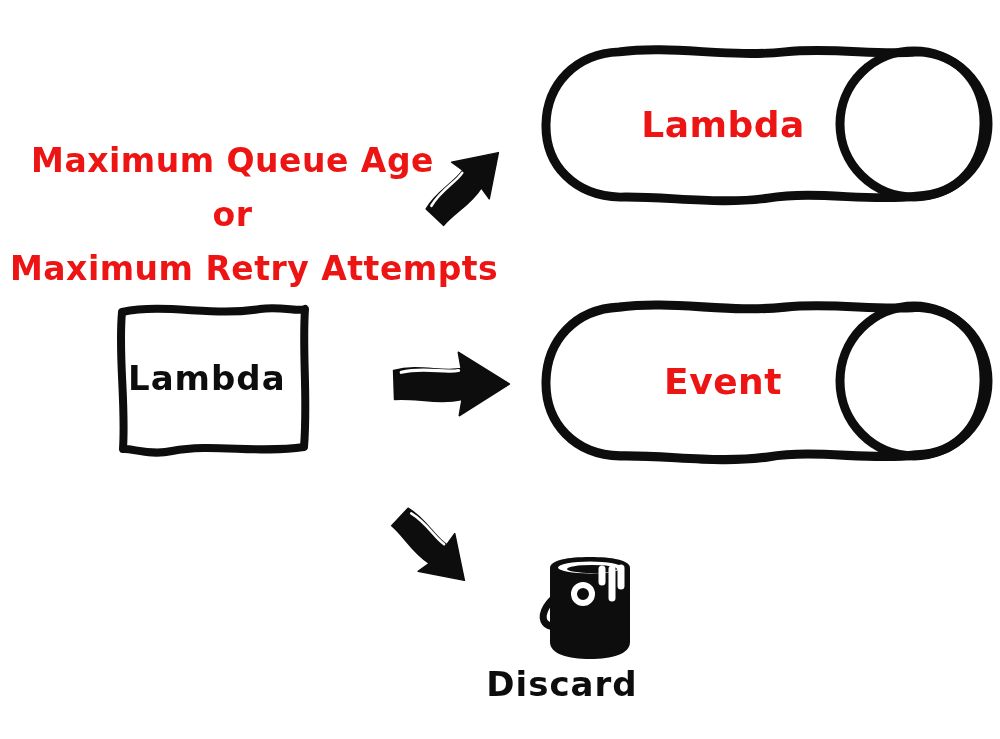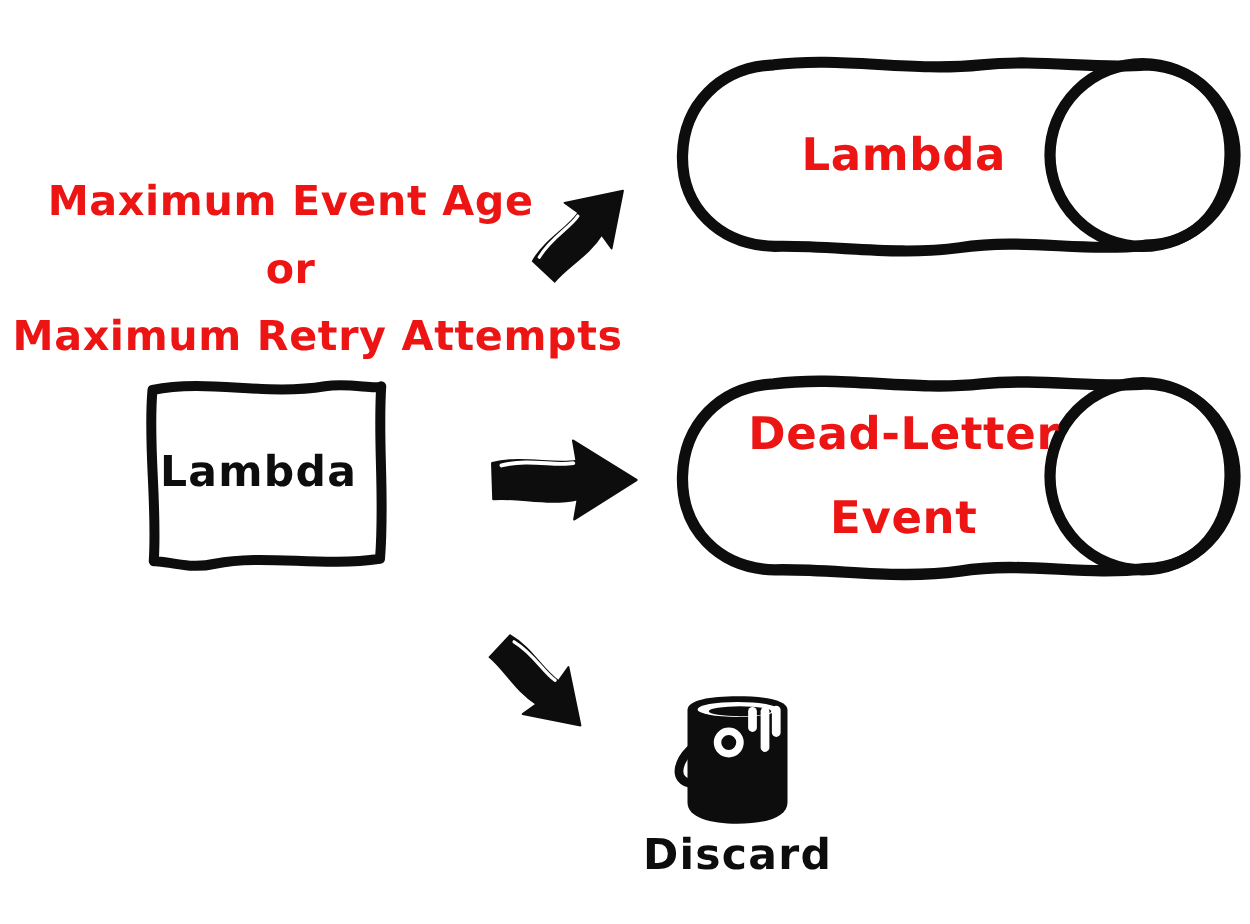"Maximum Event Age" div.red-note { text: Event -> Queue }
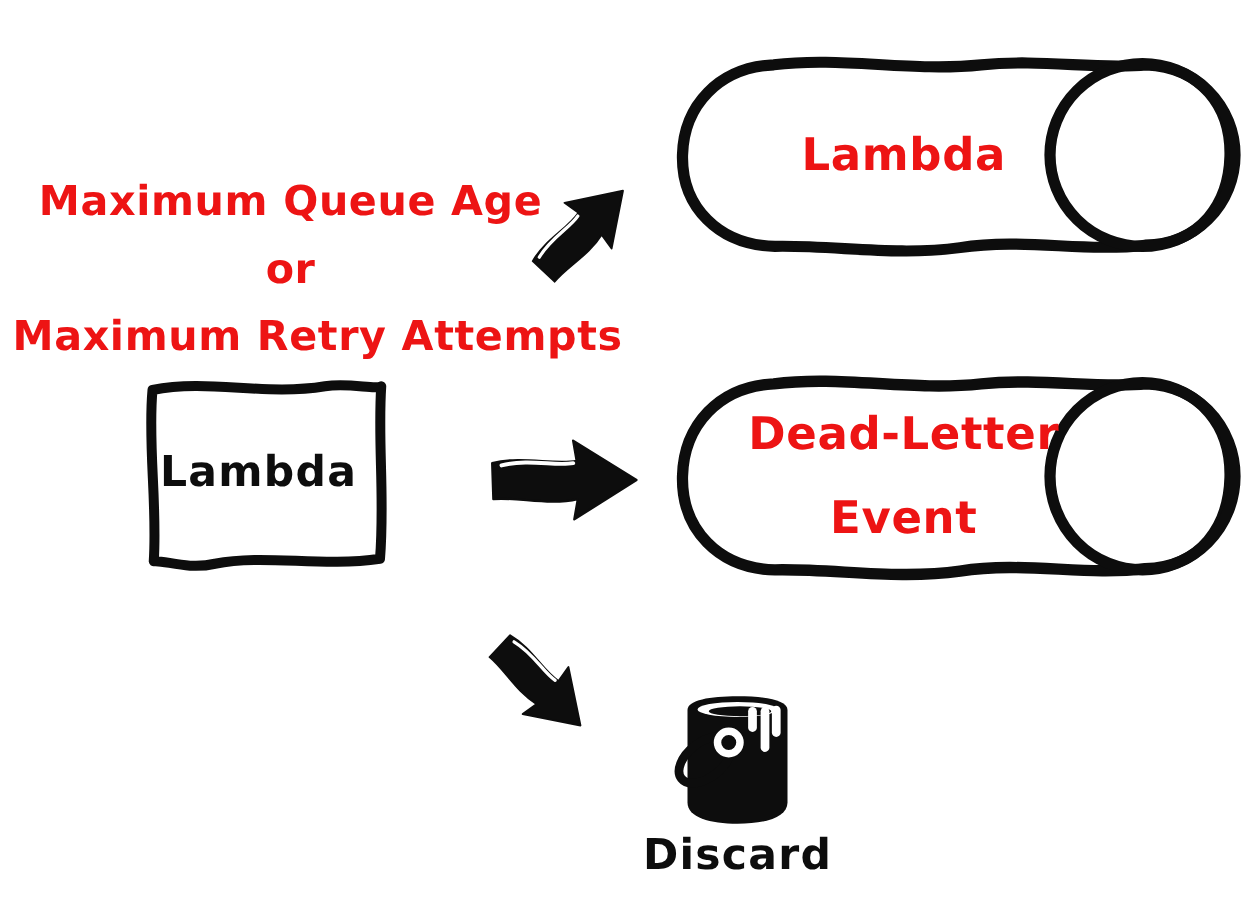"Dead-Letter" div.cyl-label { html: <div>Dead-Letter</div> -> none }
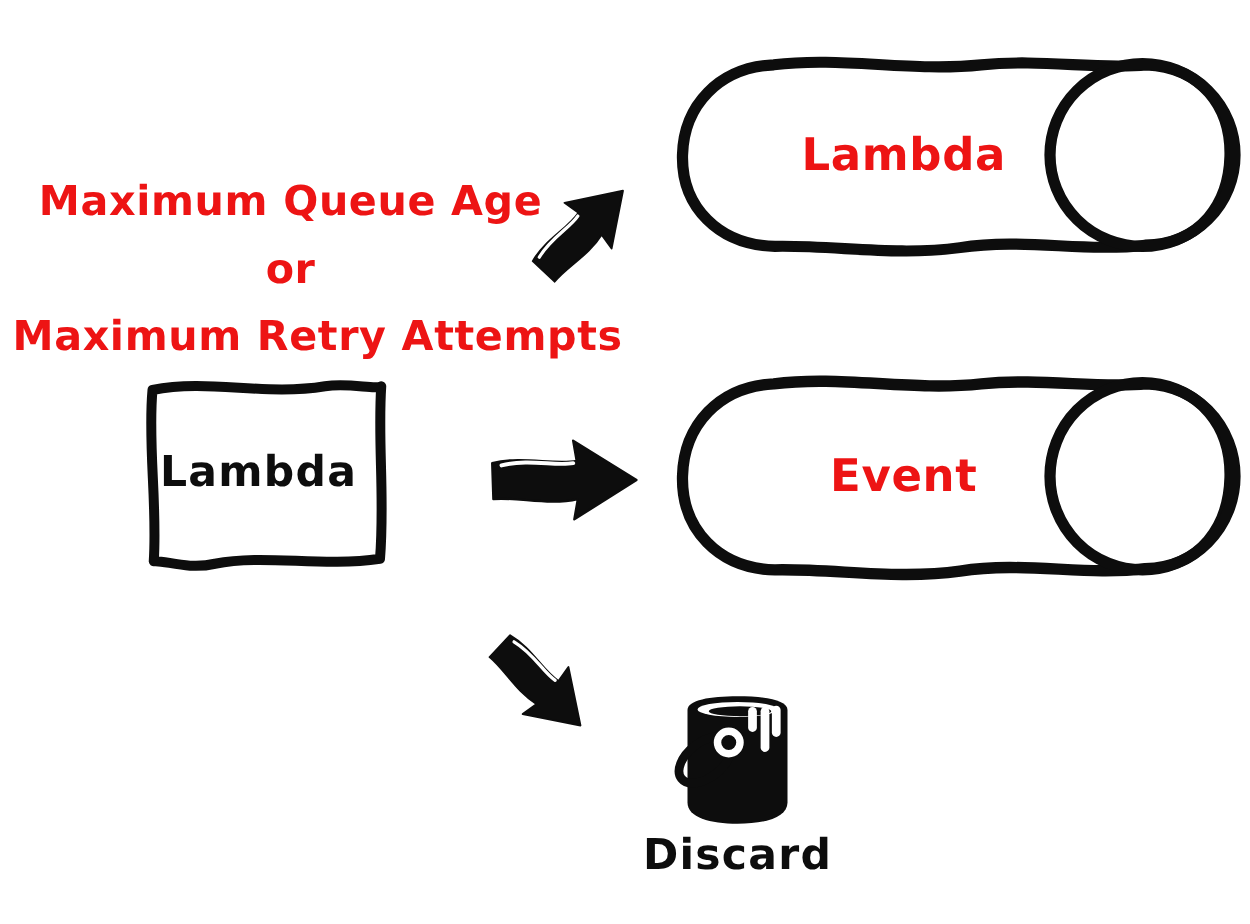"Discard" div.abs { left: 490px -> 462px }
